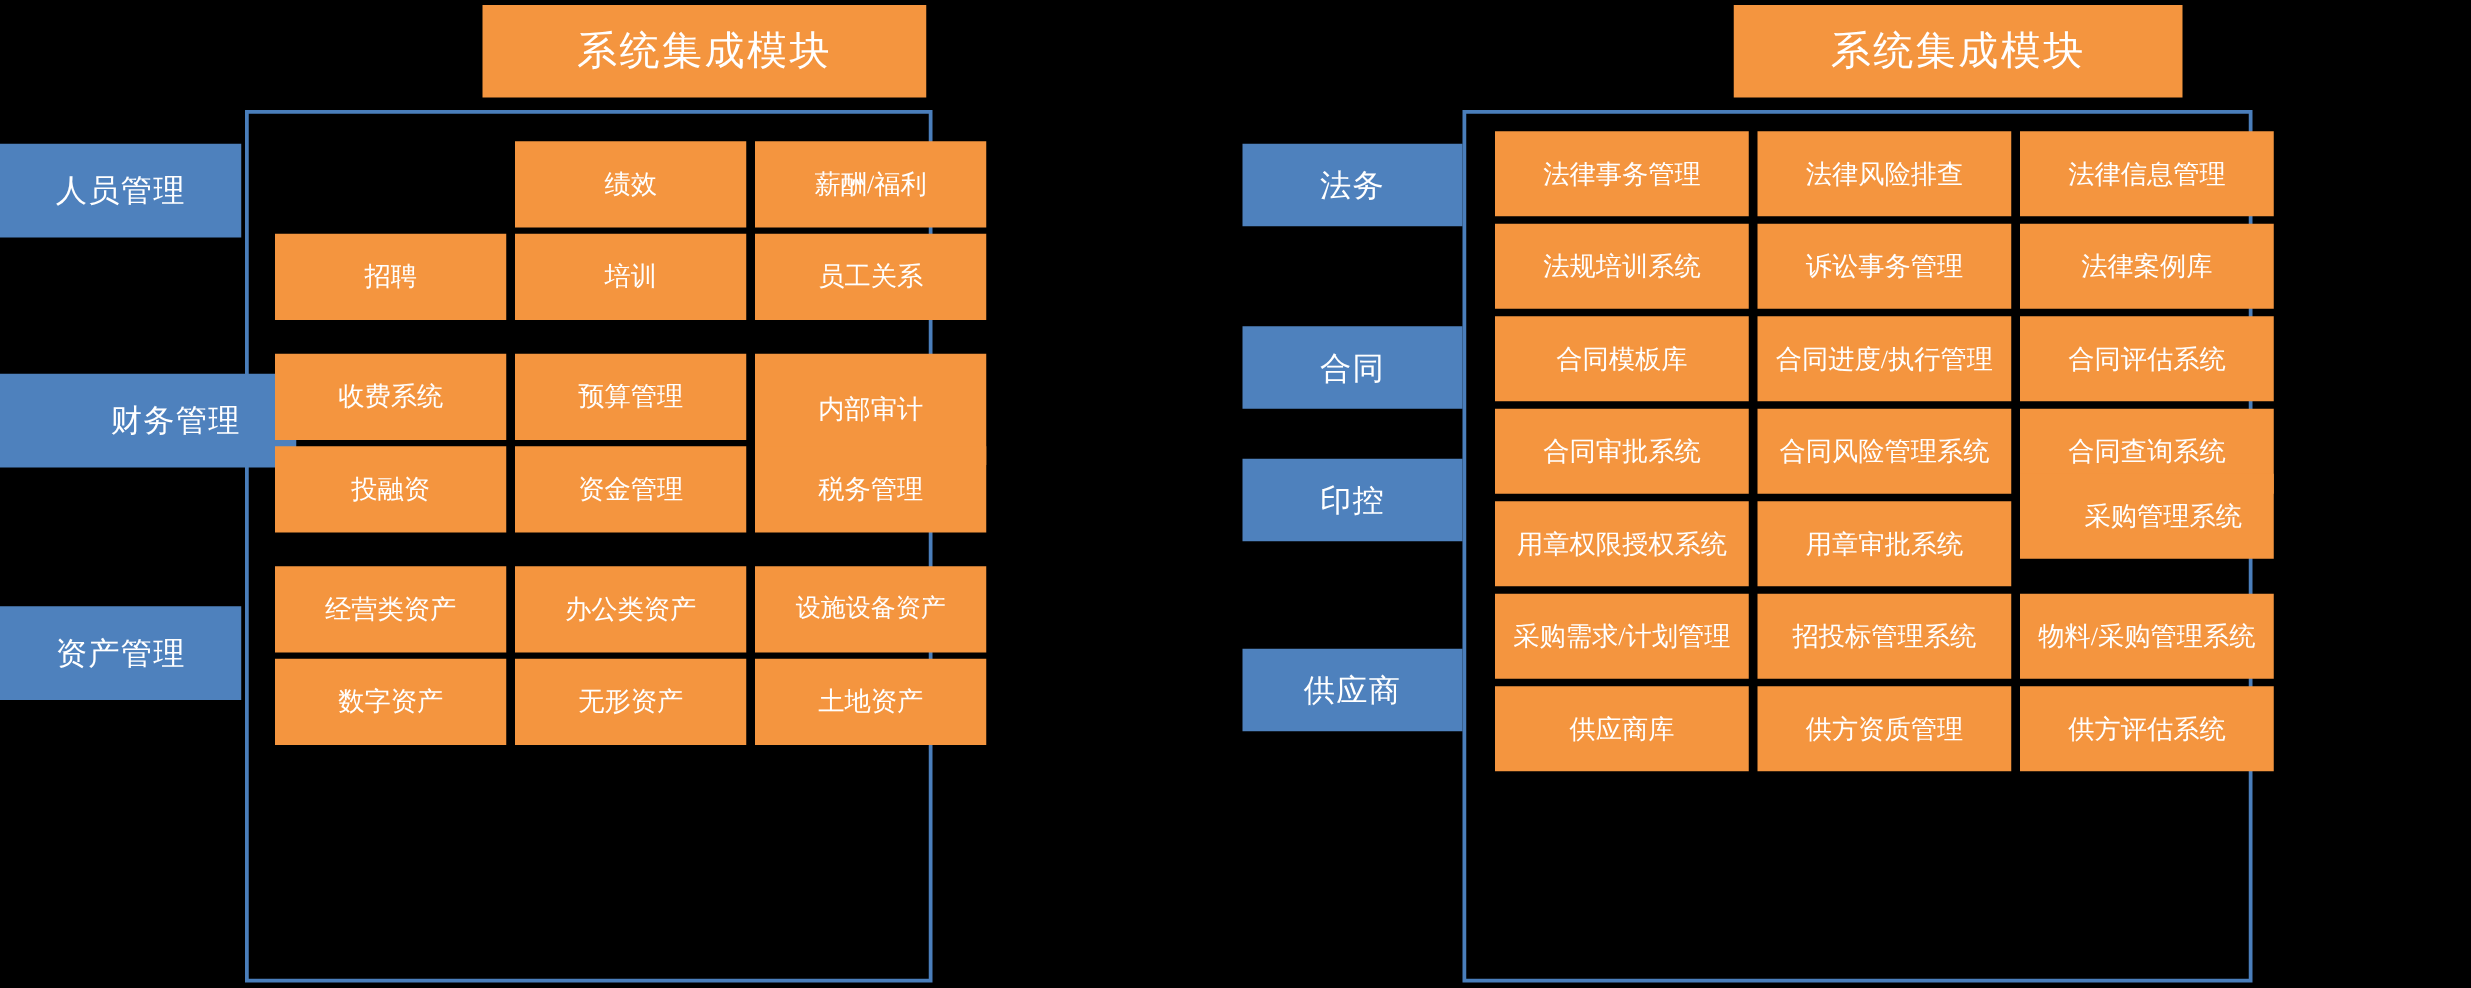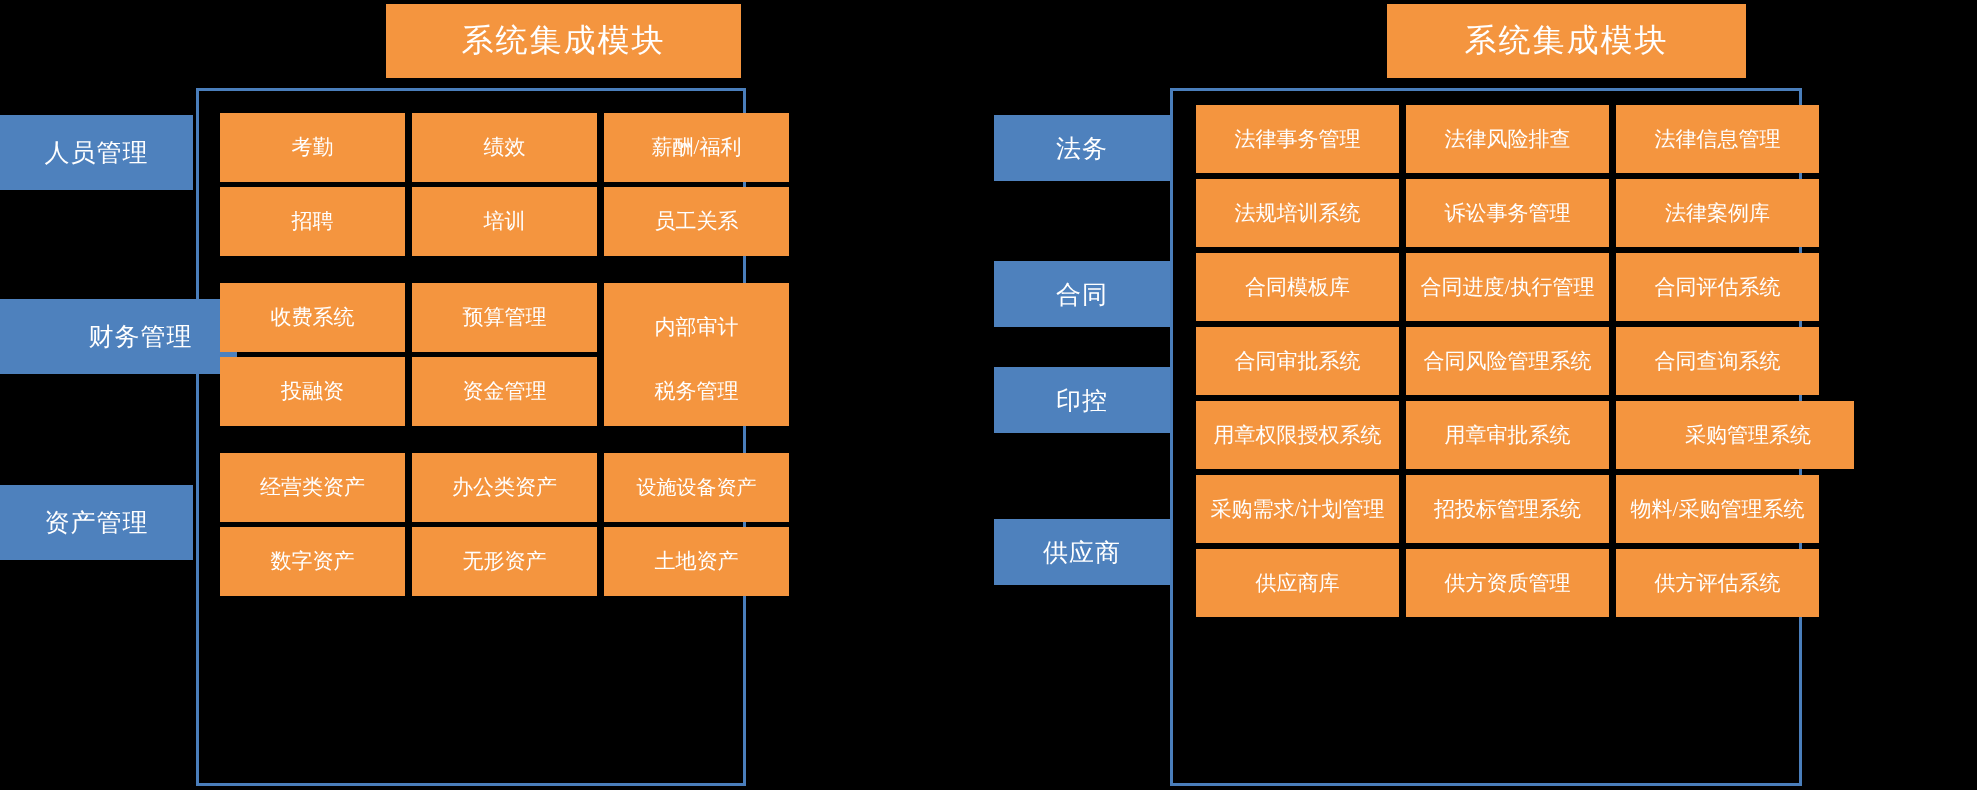"考勤" div.tile { html: <div>考勤</div> -> none }
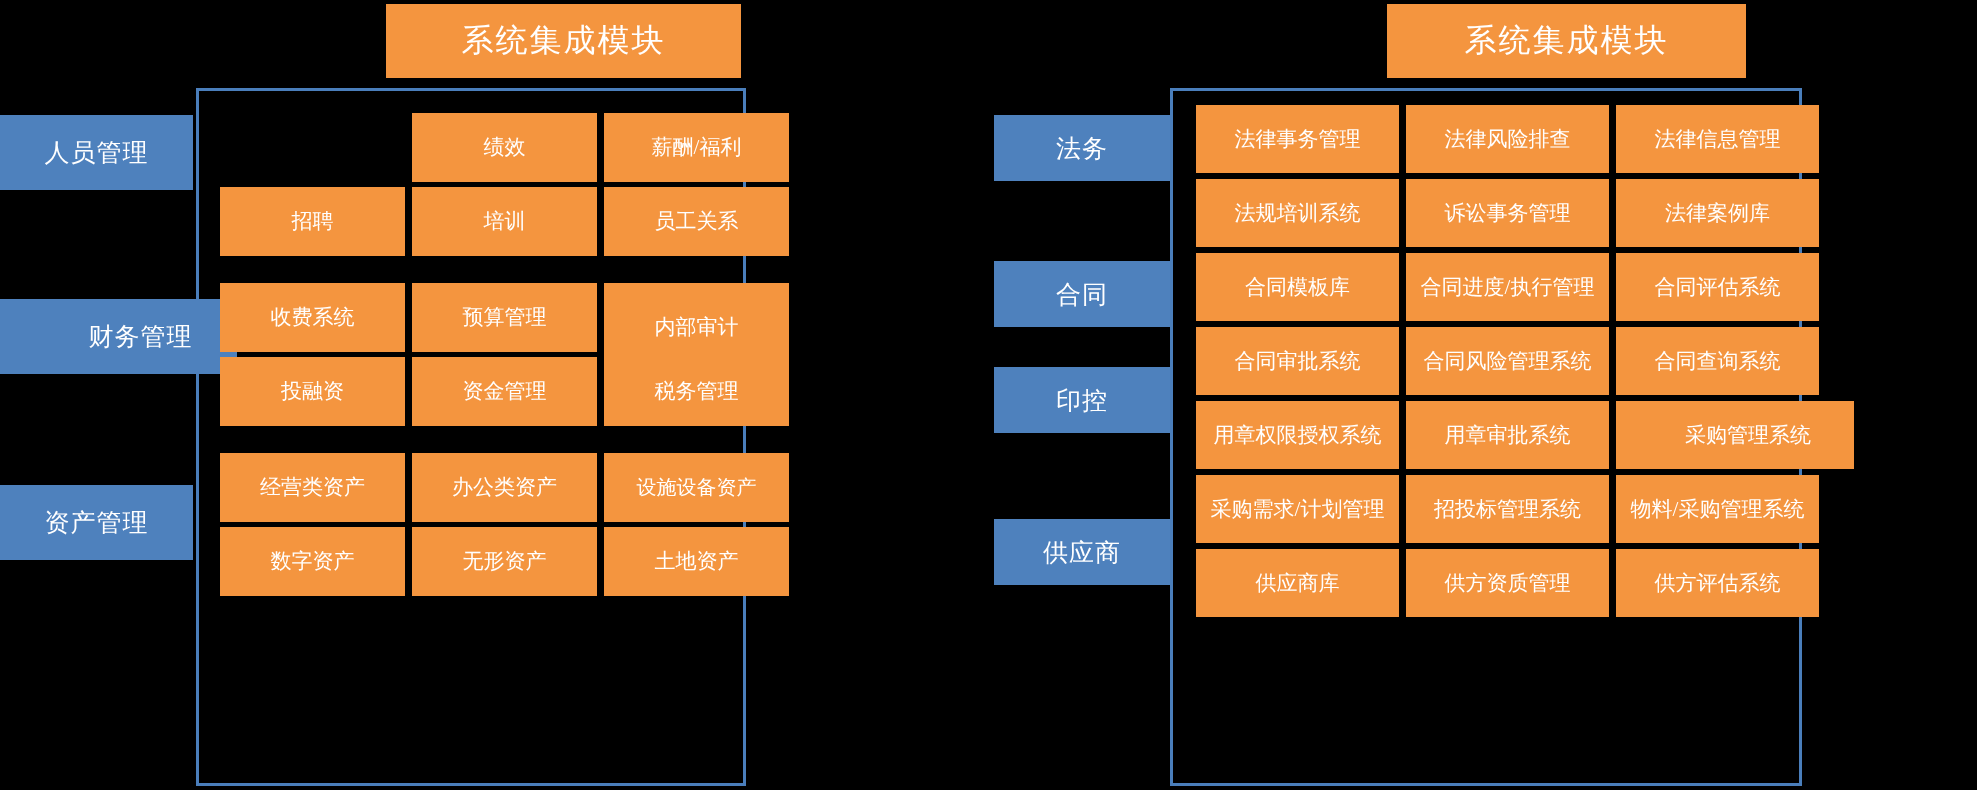"采购管理系统" div.tile { top: 401px -> 379px; width: 238px -> 203px }
